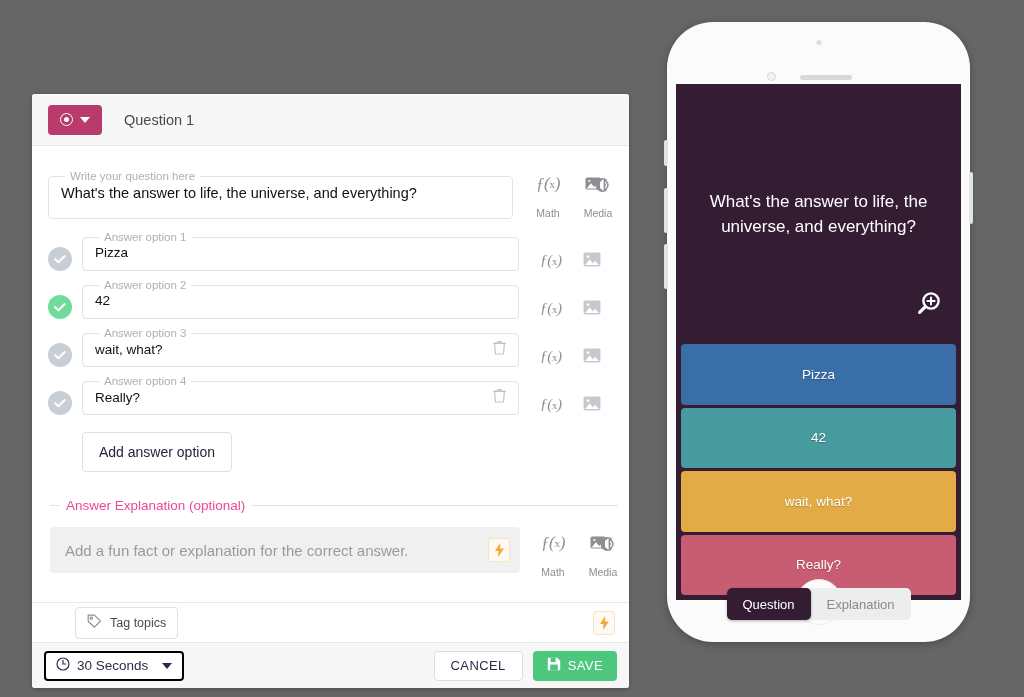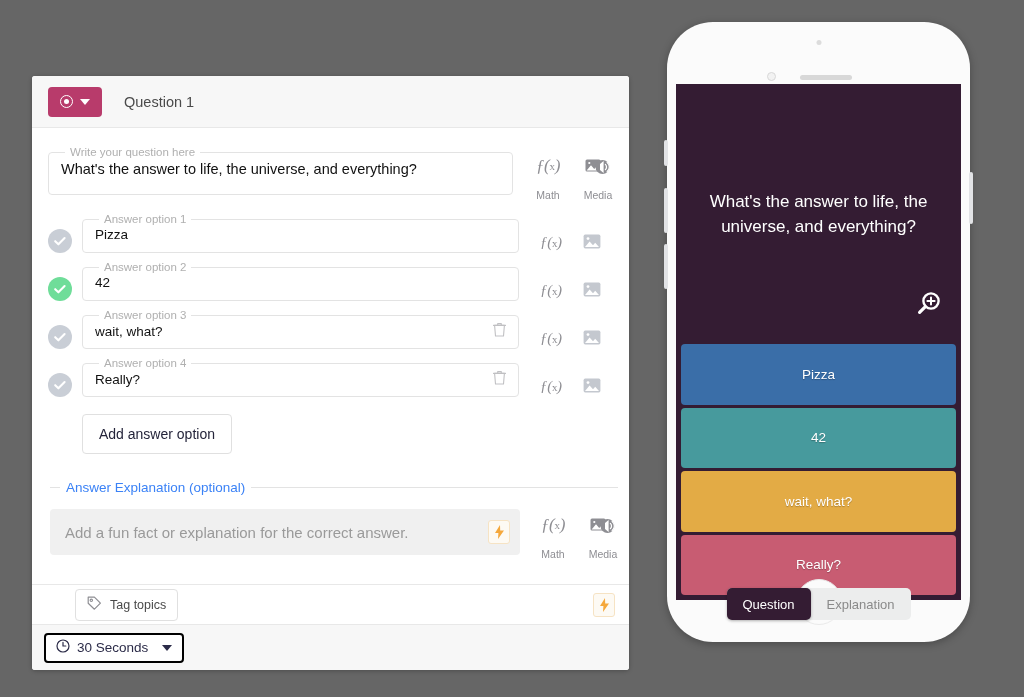"Question 1" #editor-card { top: 76px -> 94px }
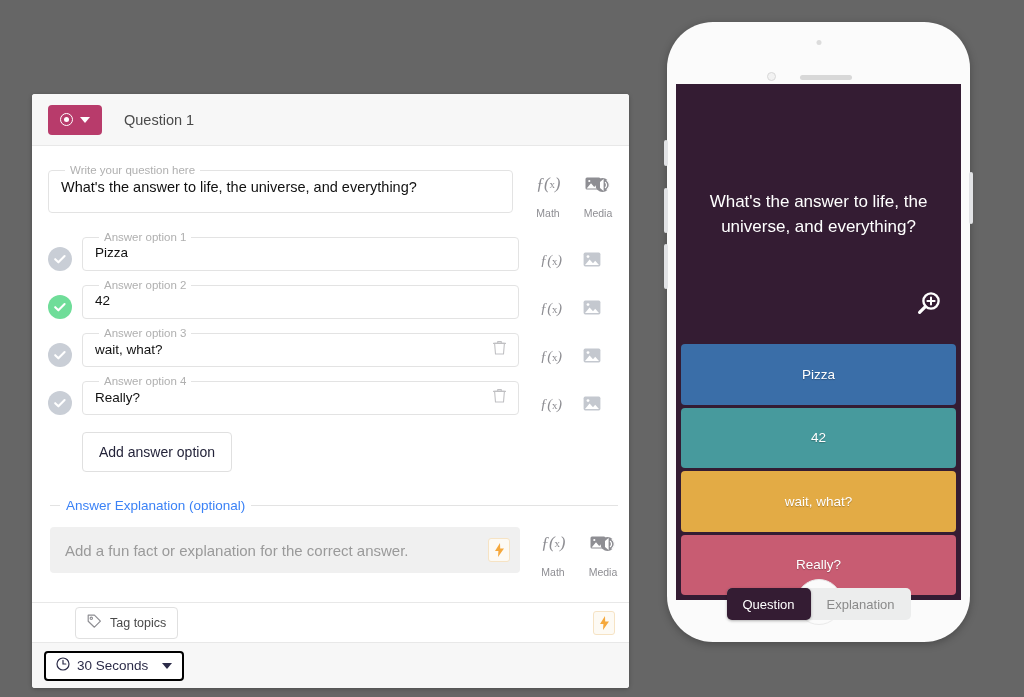"Write your question here" .question-row { align-items: flex-start -> flex-end }
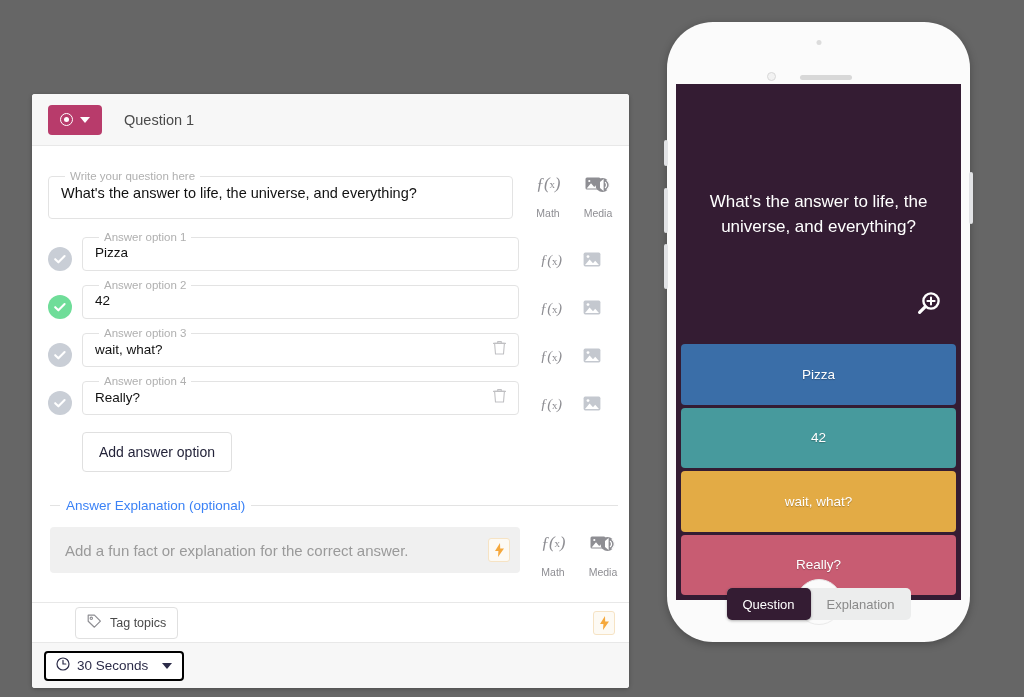"Answer Explanation (optional)" #explanation-fs > legend { color: #3b82f6 -> #ec4899 }
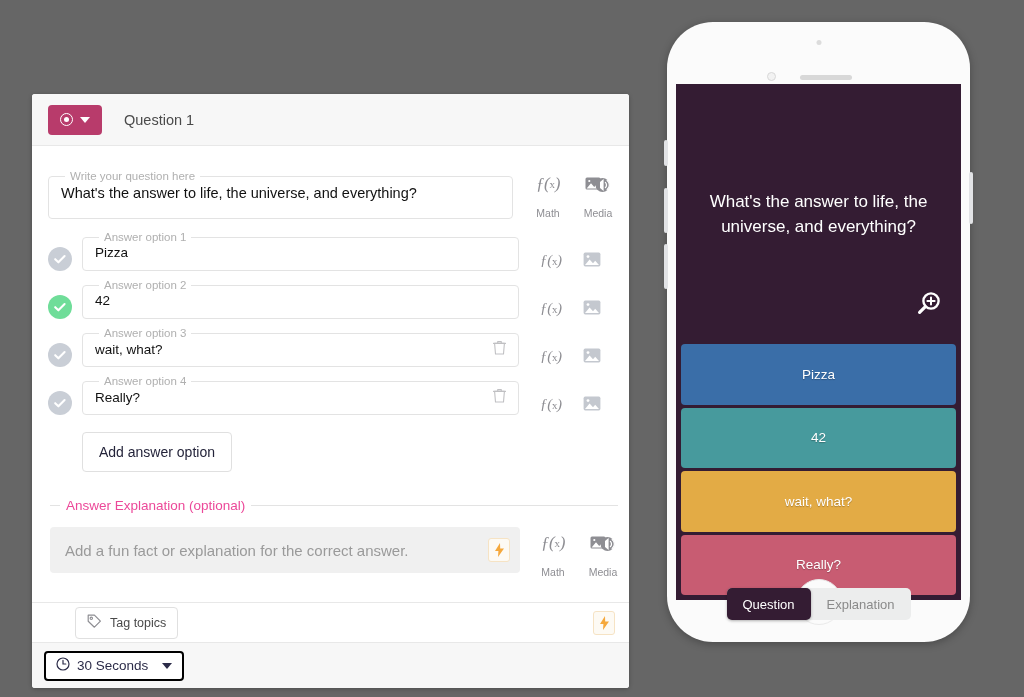"CANCEL" div.footer-right { html: none -> <div> <div>CANCEL</div> <div> <span> <svg> <path></path> <rect></rect> <rect></rect> </svg> </span> <span>SAVE</span> </div> </div> }
